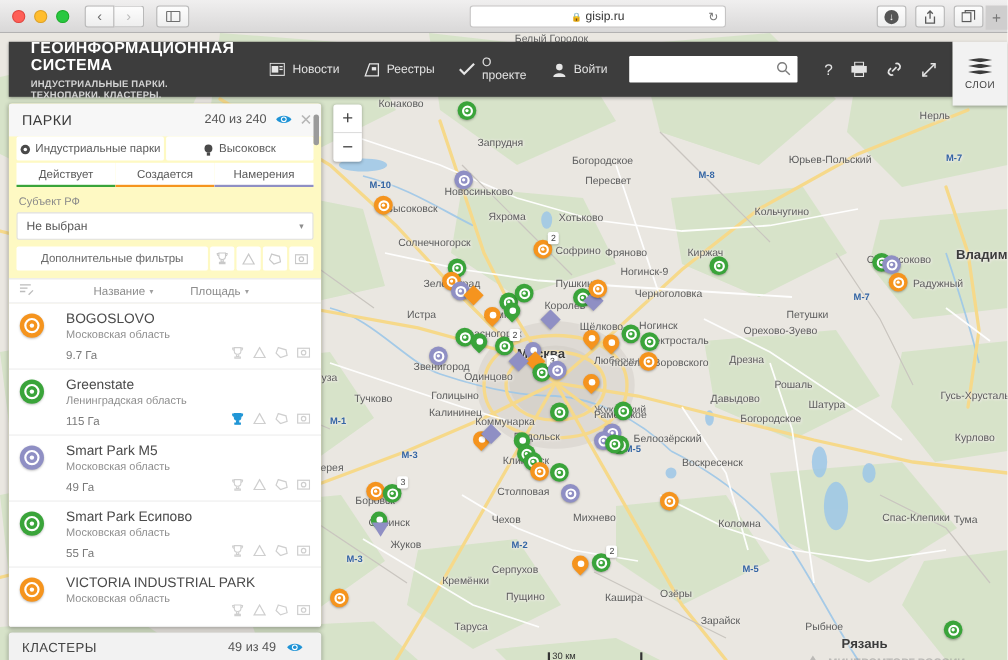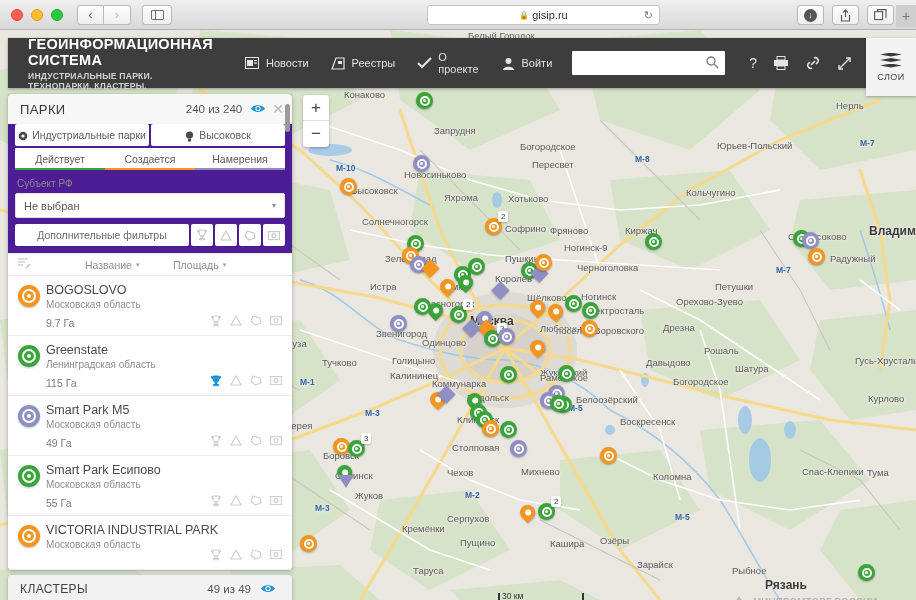"ПАРКИ" .panel { background: #4c1d95 -> #fef9c3 }
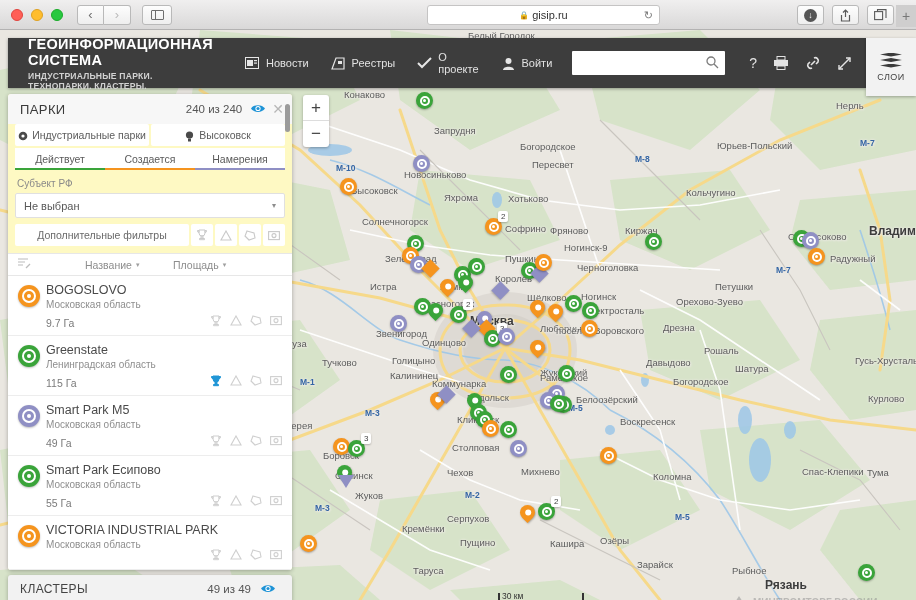"BOGOSLOVO" .row-body { margin-left: 6px -> 20px }
